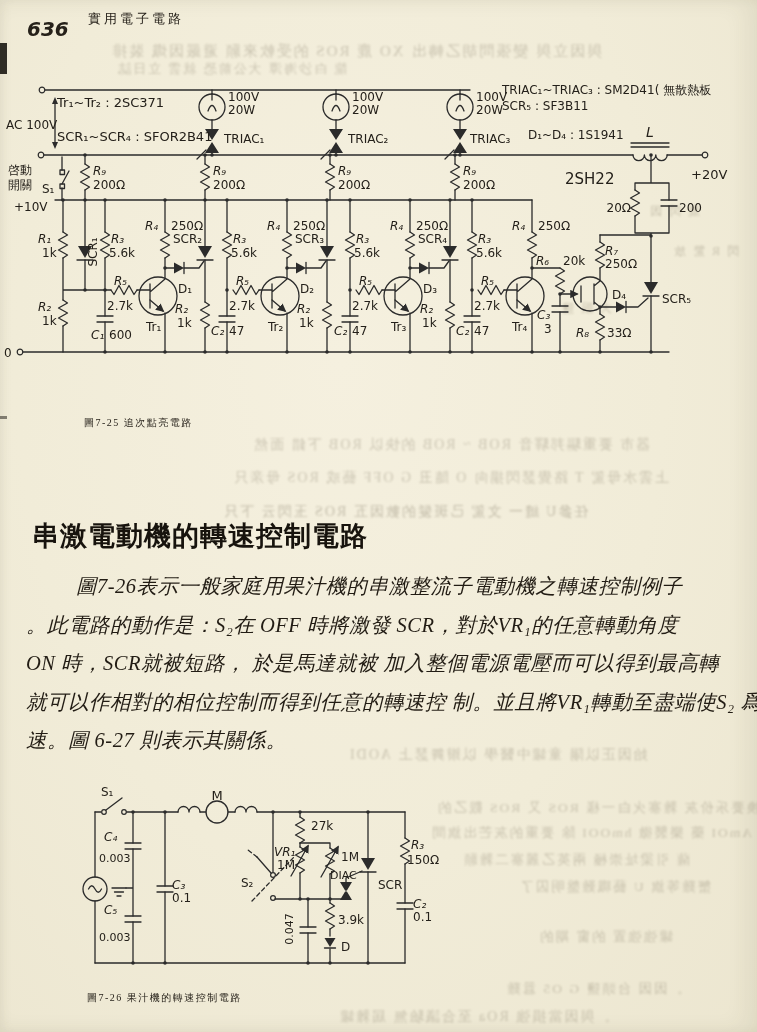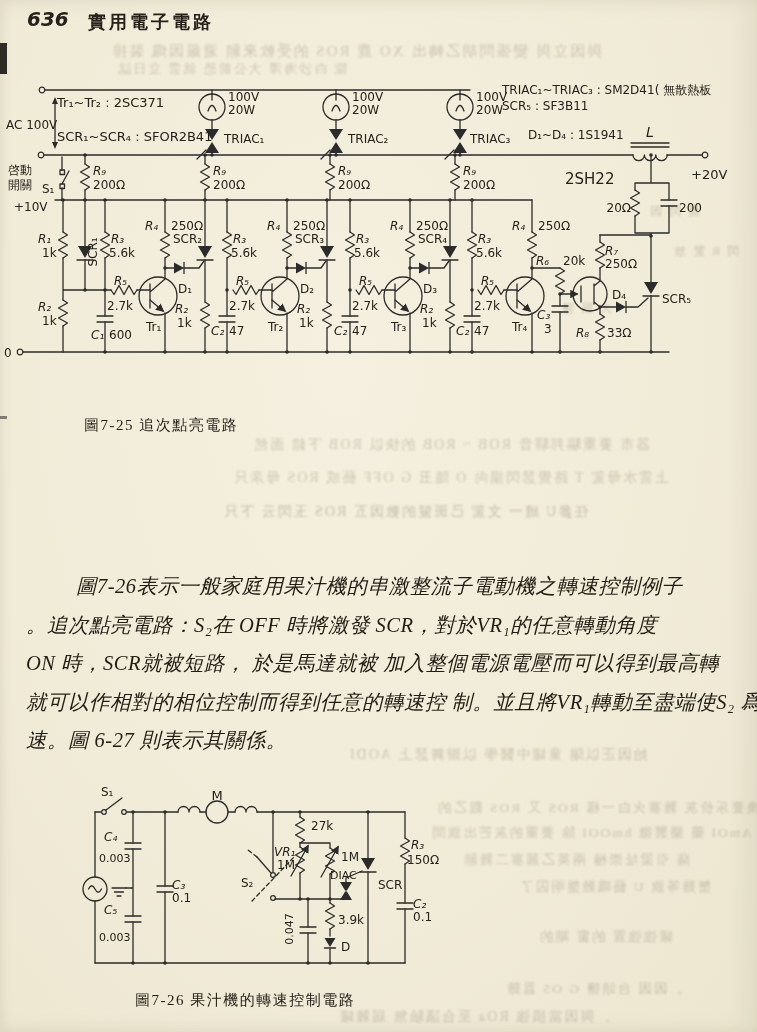"636" div.abs { top: 7px -> 17px }
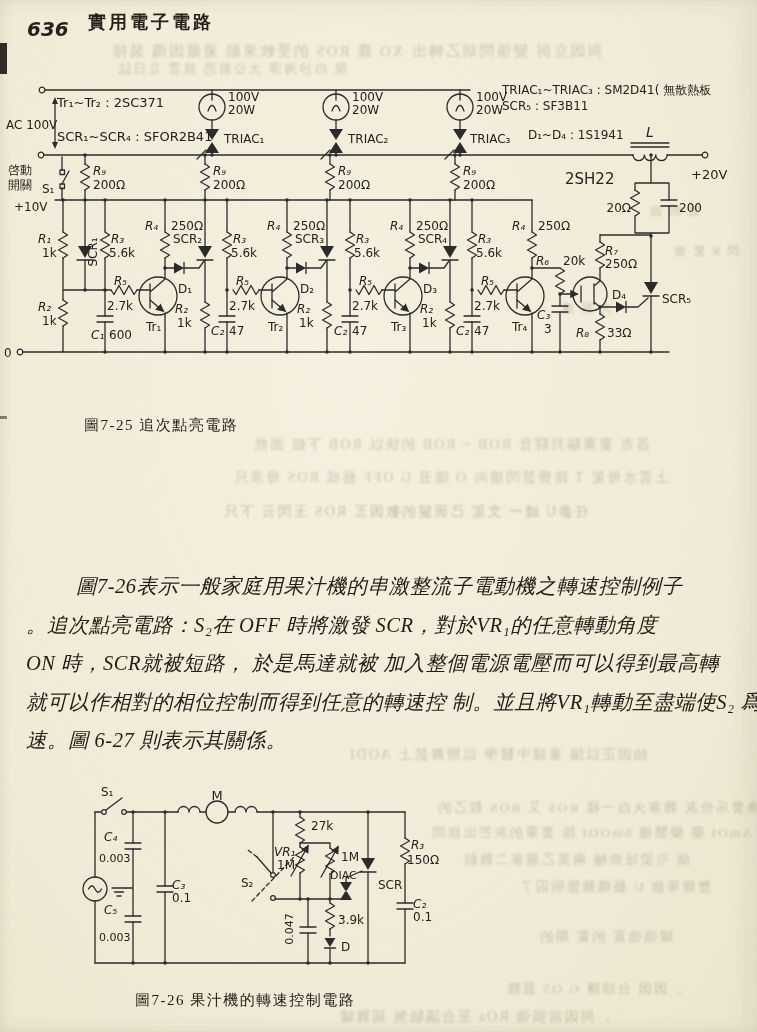"實用電子電路" .booktitle { font-size: 18px -> 13px; font-weight: bold -> normal }
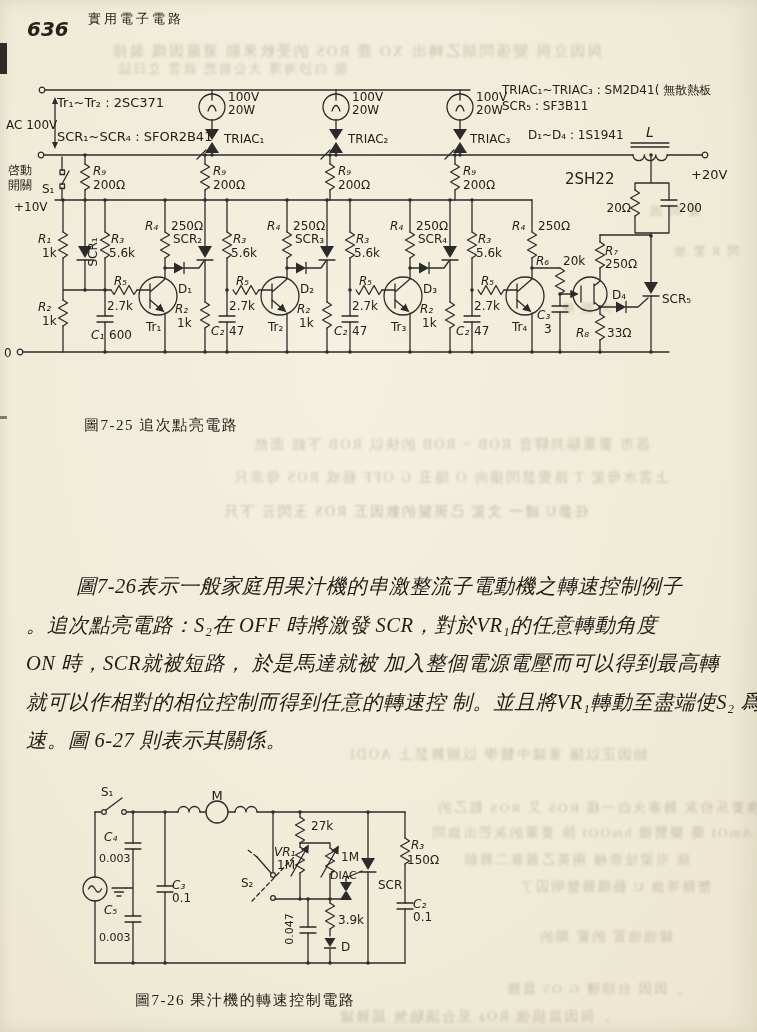"圖7-25 追次點亮電路" .caption { font-size: 15px -> 10px }
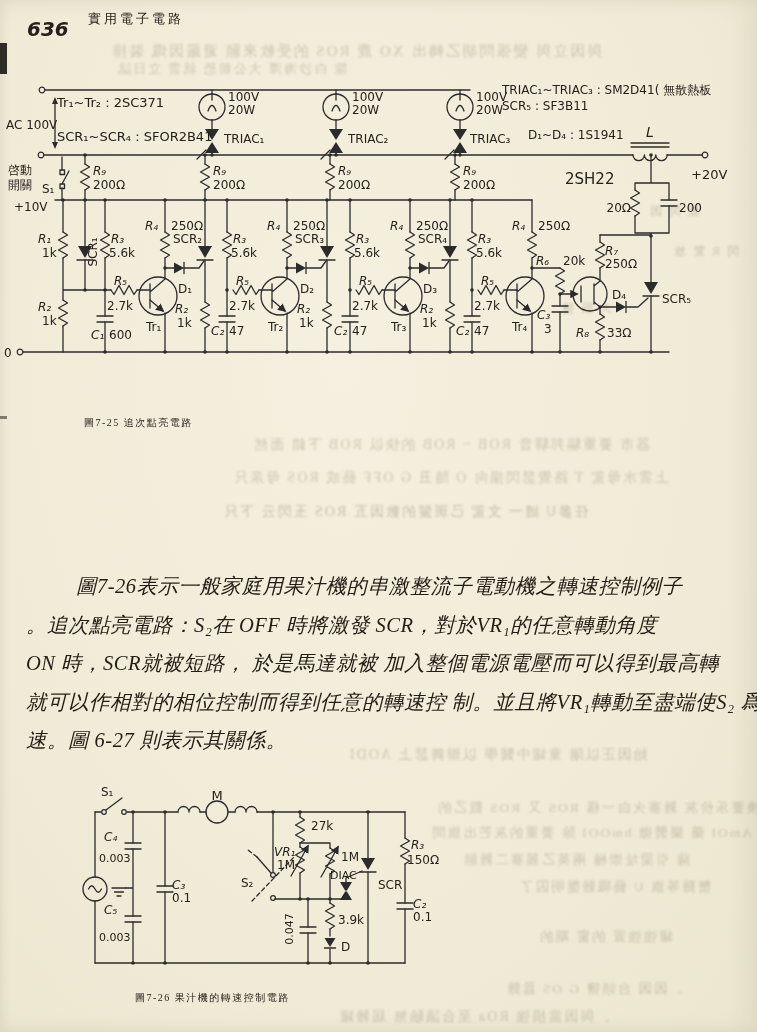"串激電動機的轉速控制電路" div.abs { html: none -> <div>串激電動機的轉速控制電路</div> }
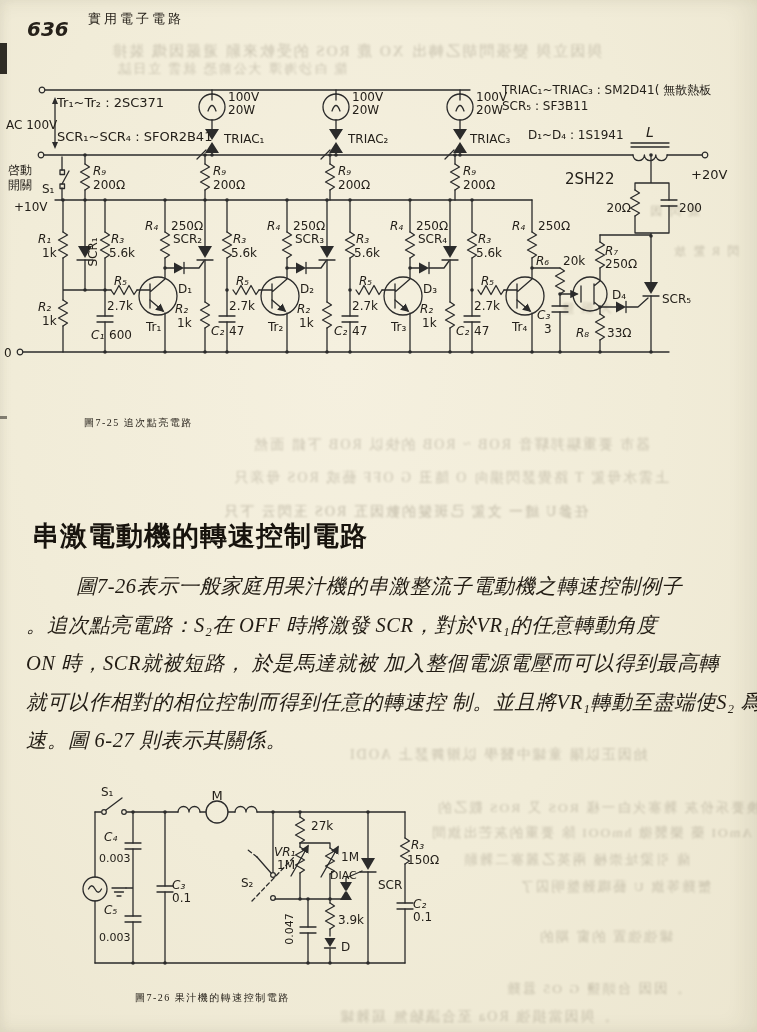"。追次點亮電路：S₂在 OFF 時將激發 SCR，對於VR₁的任意轉動角度" div.pline { text: 追次點亮電路 -> 此電路的動作是 }
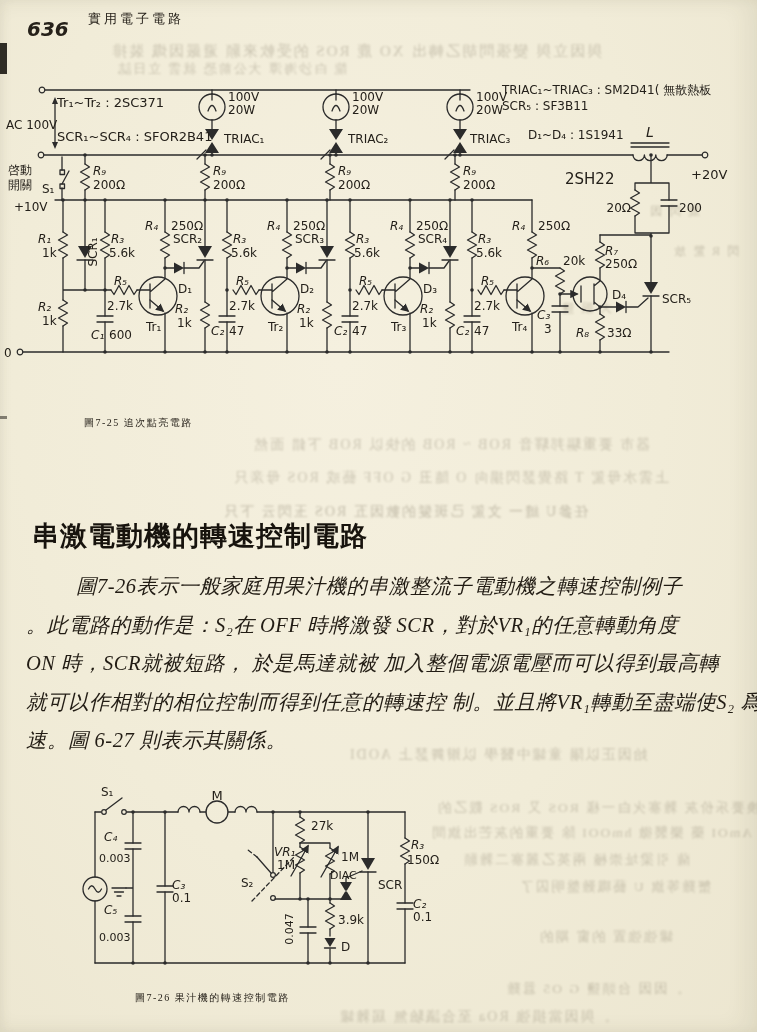"圖7-26 果汁機的轉速控制電路" div.abs { margin-left: 48px -> none }
